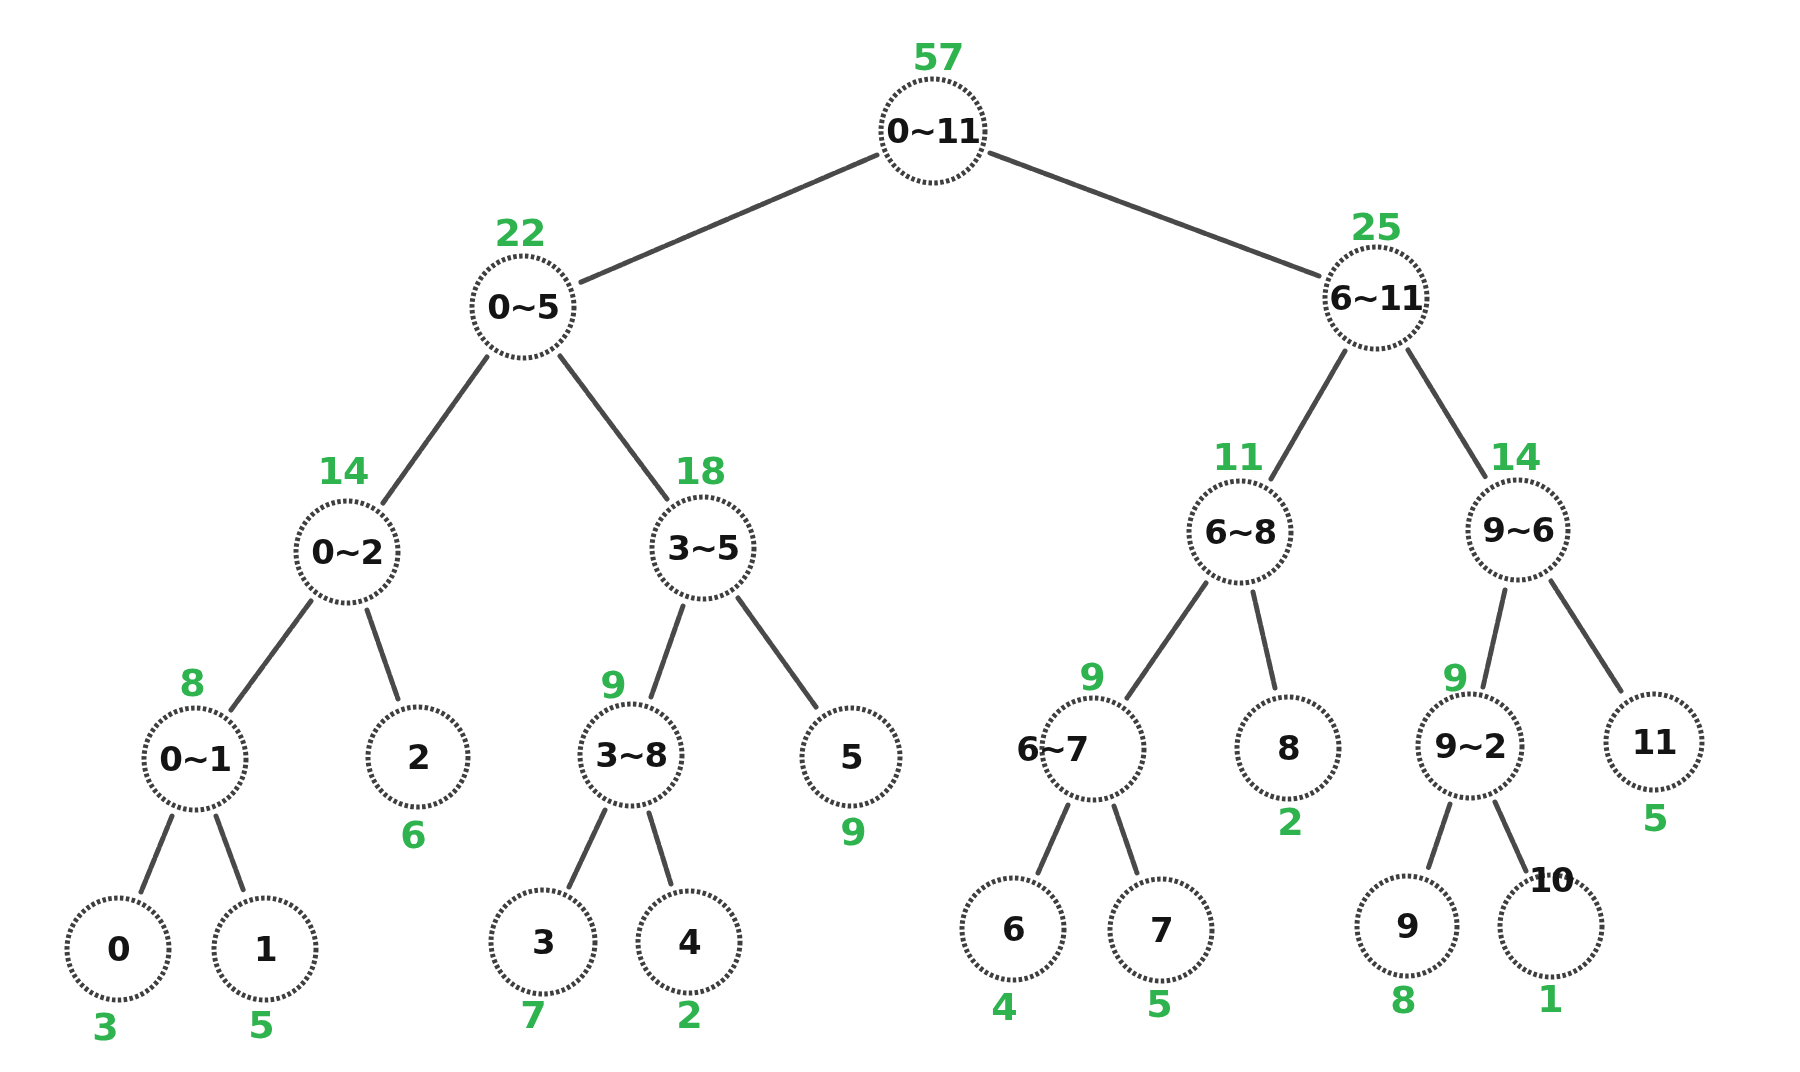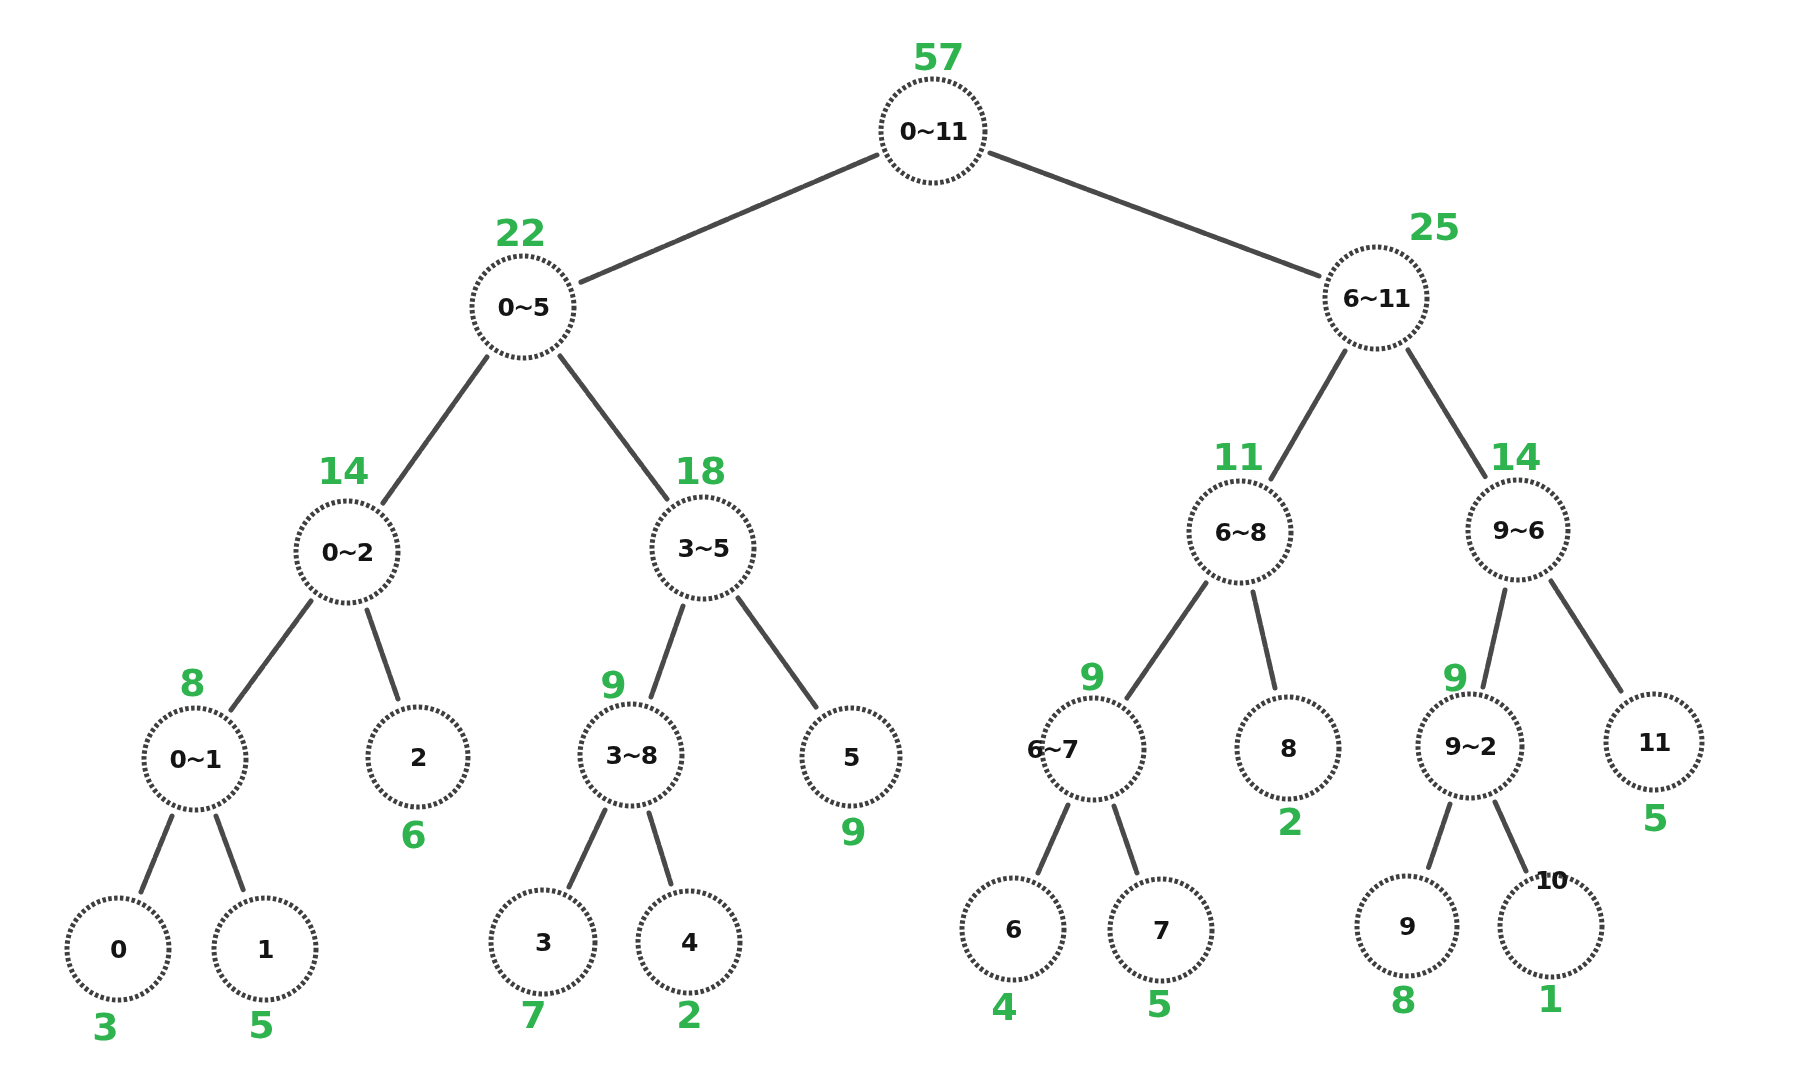"0~11" .node-label { font-size: 25px -> 34px }
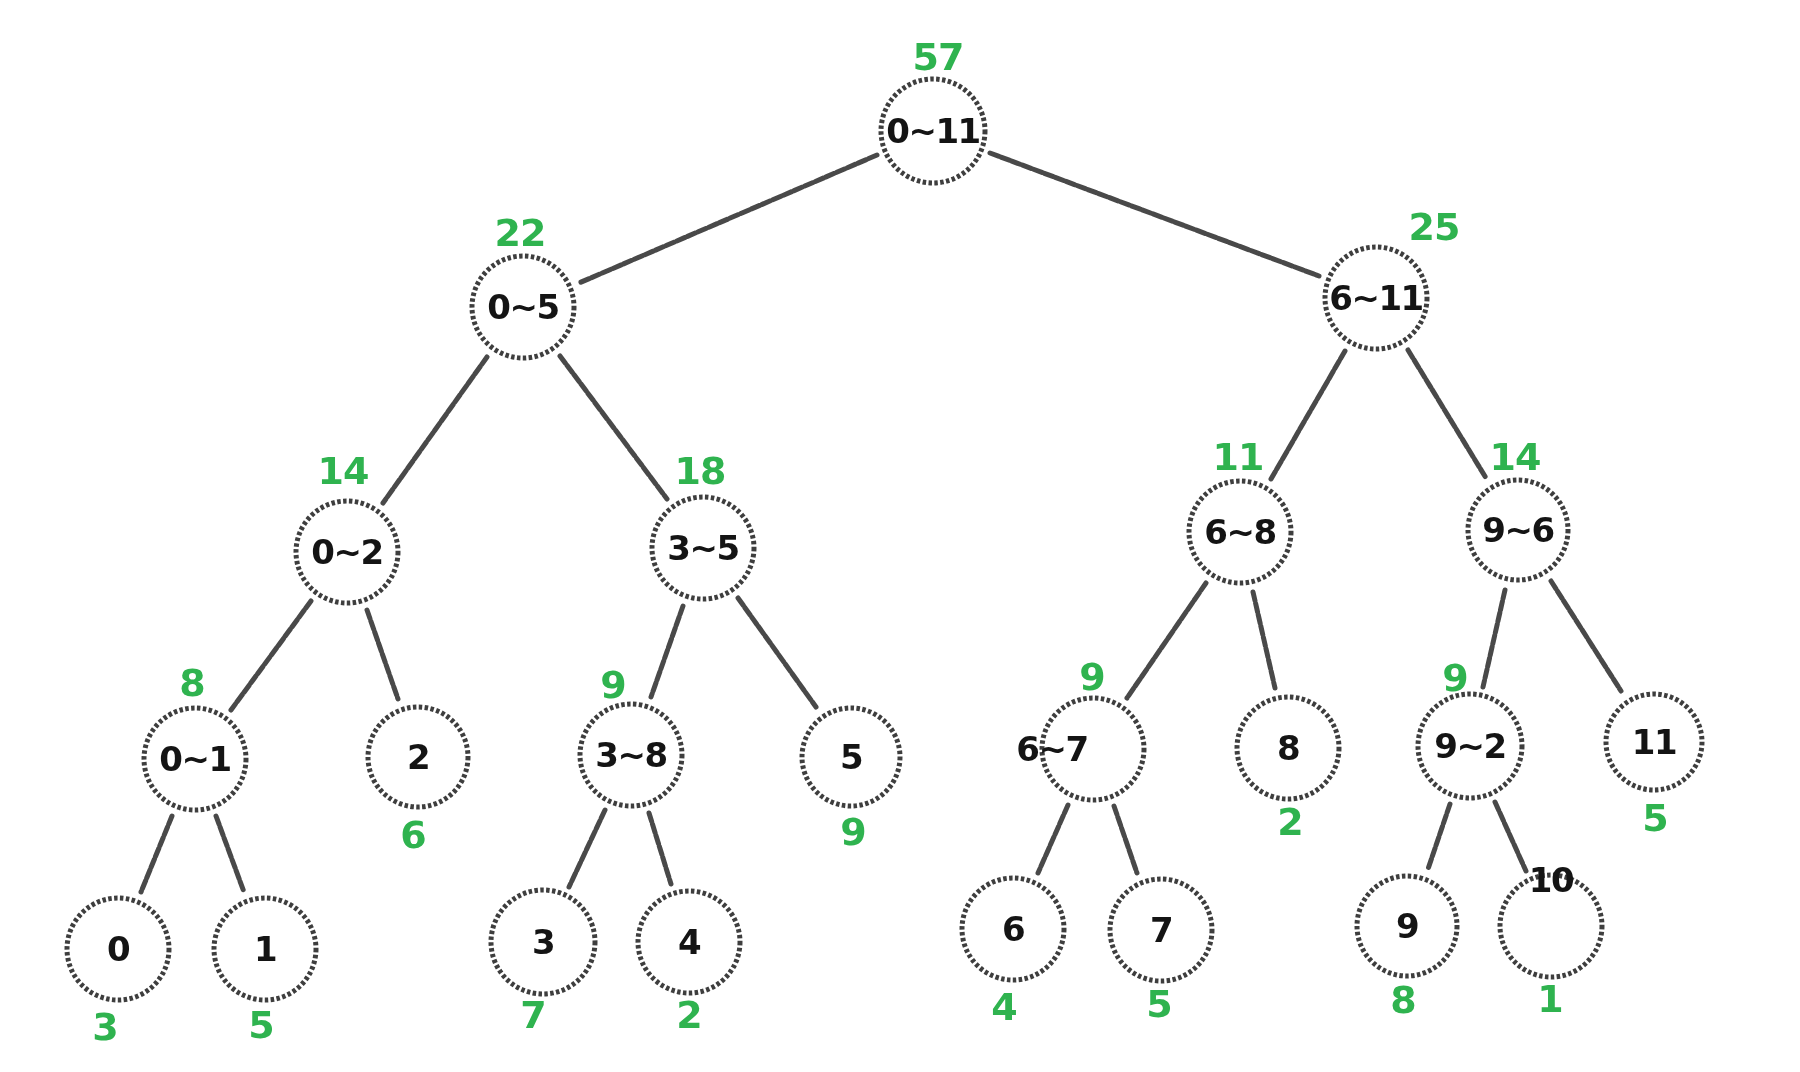"25" div.node-value { left: 1434px -> 1376px }
